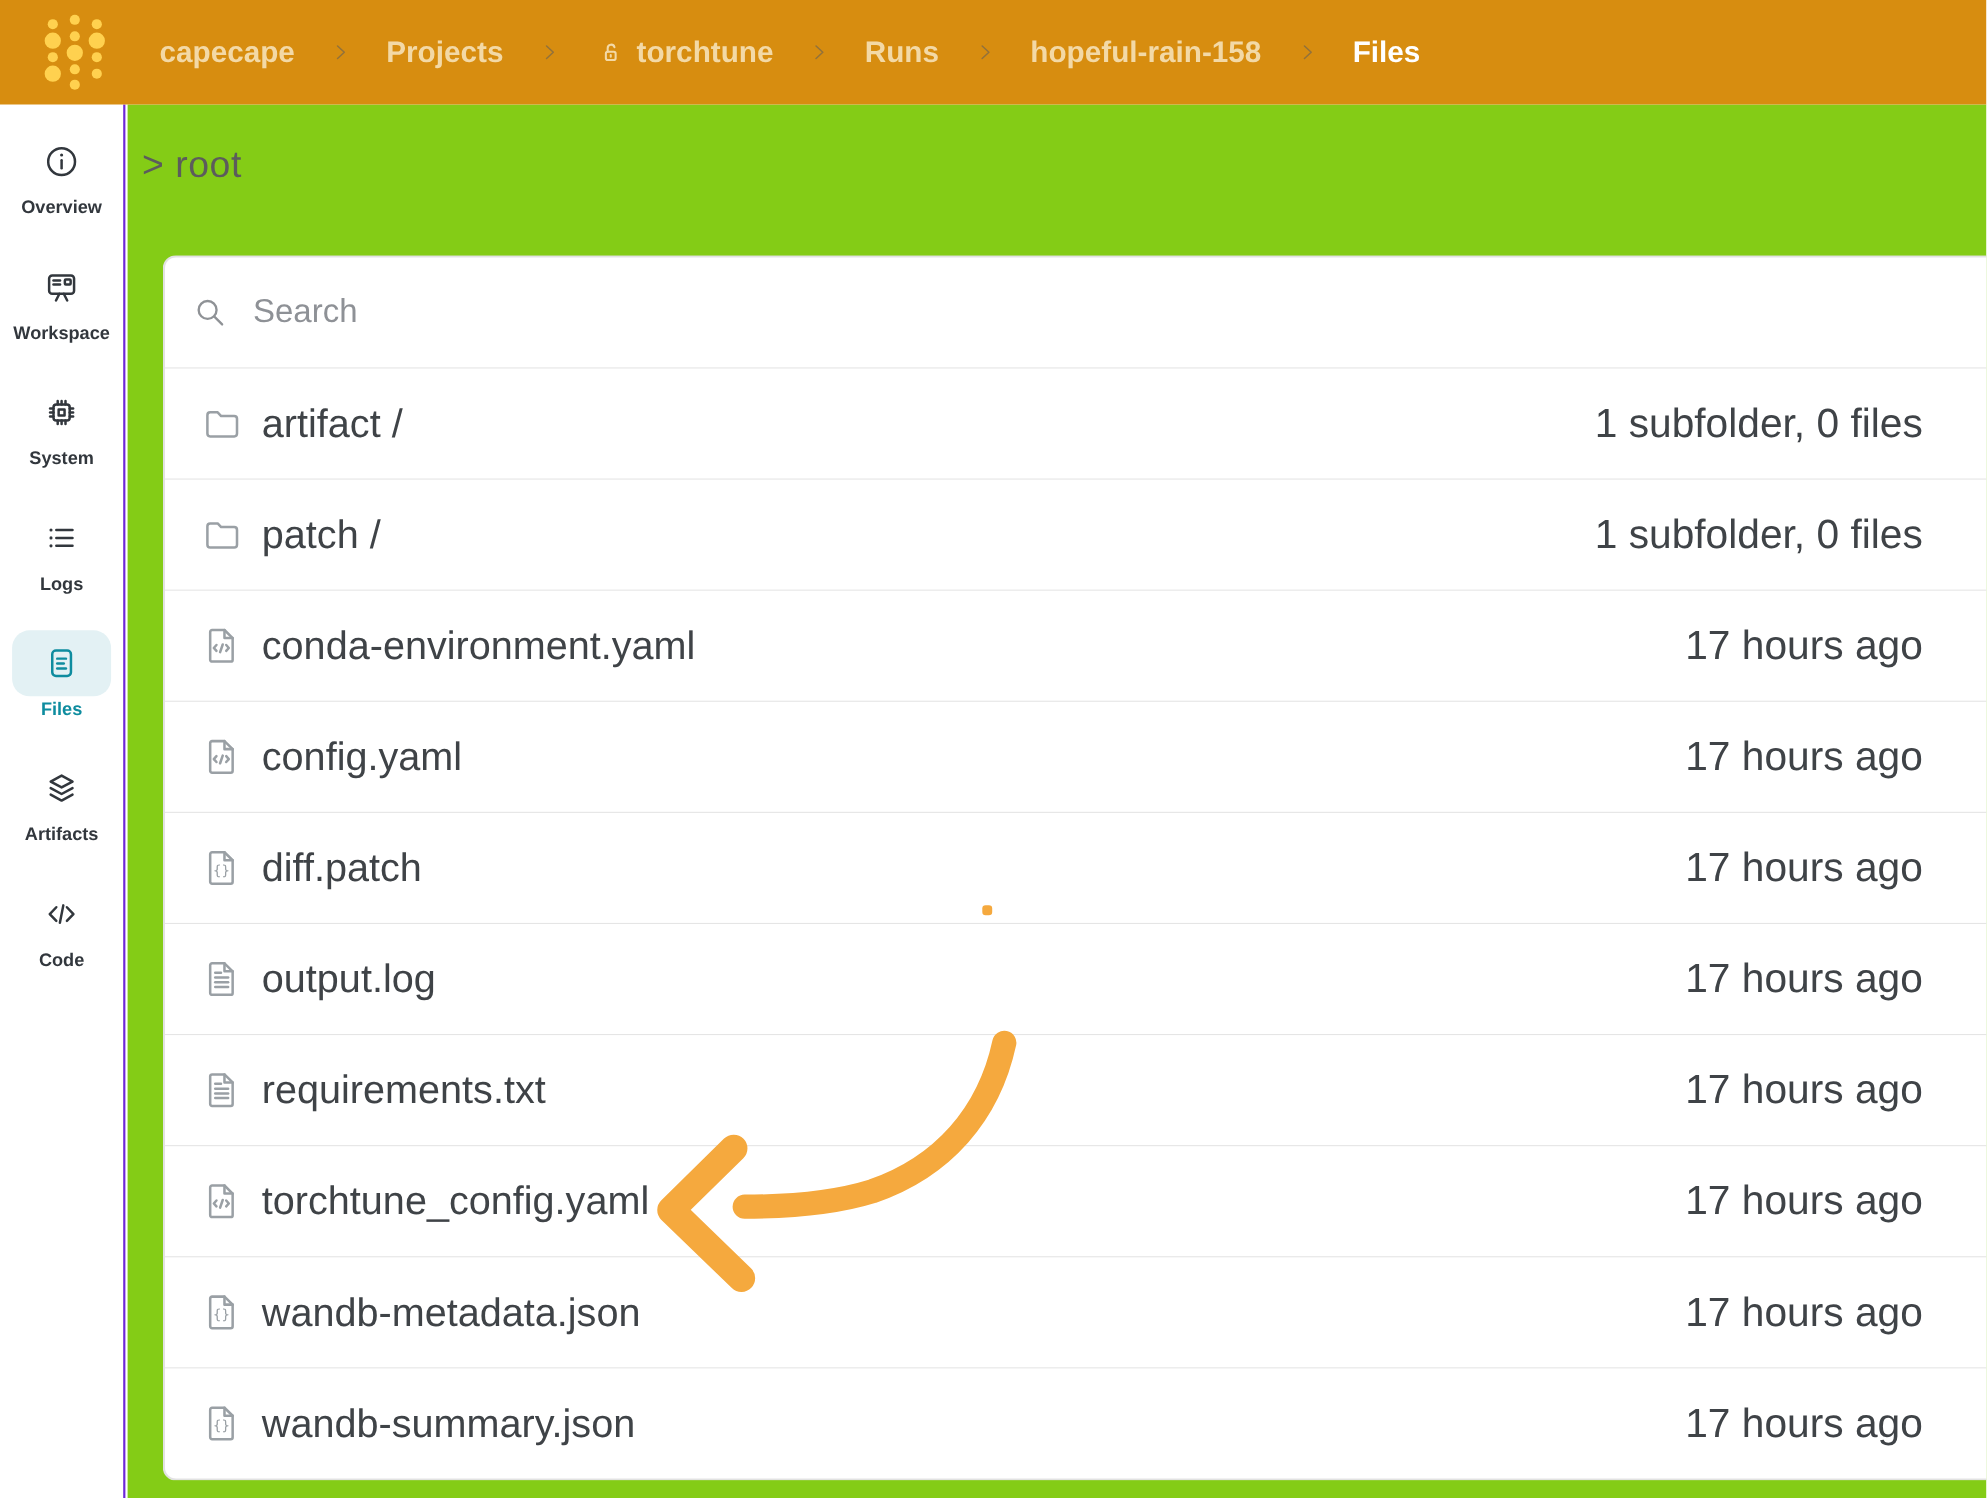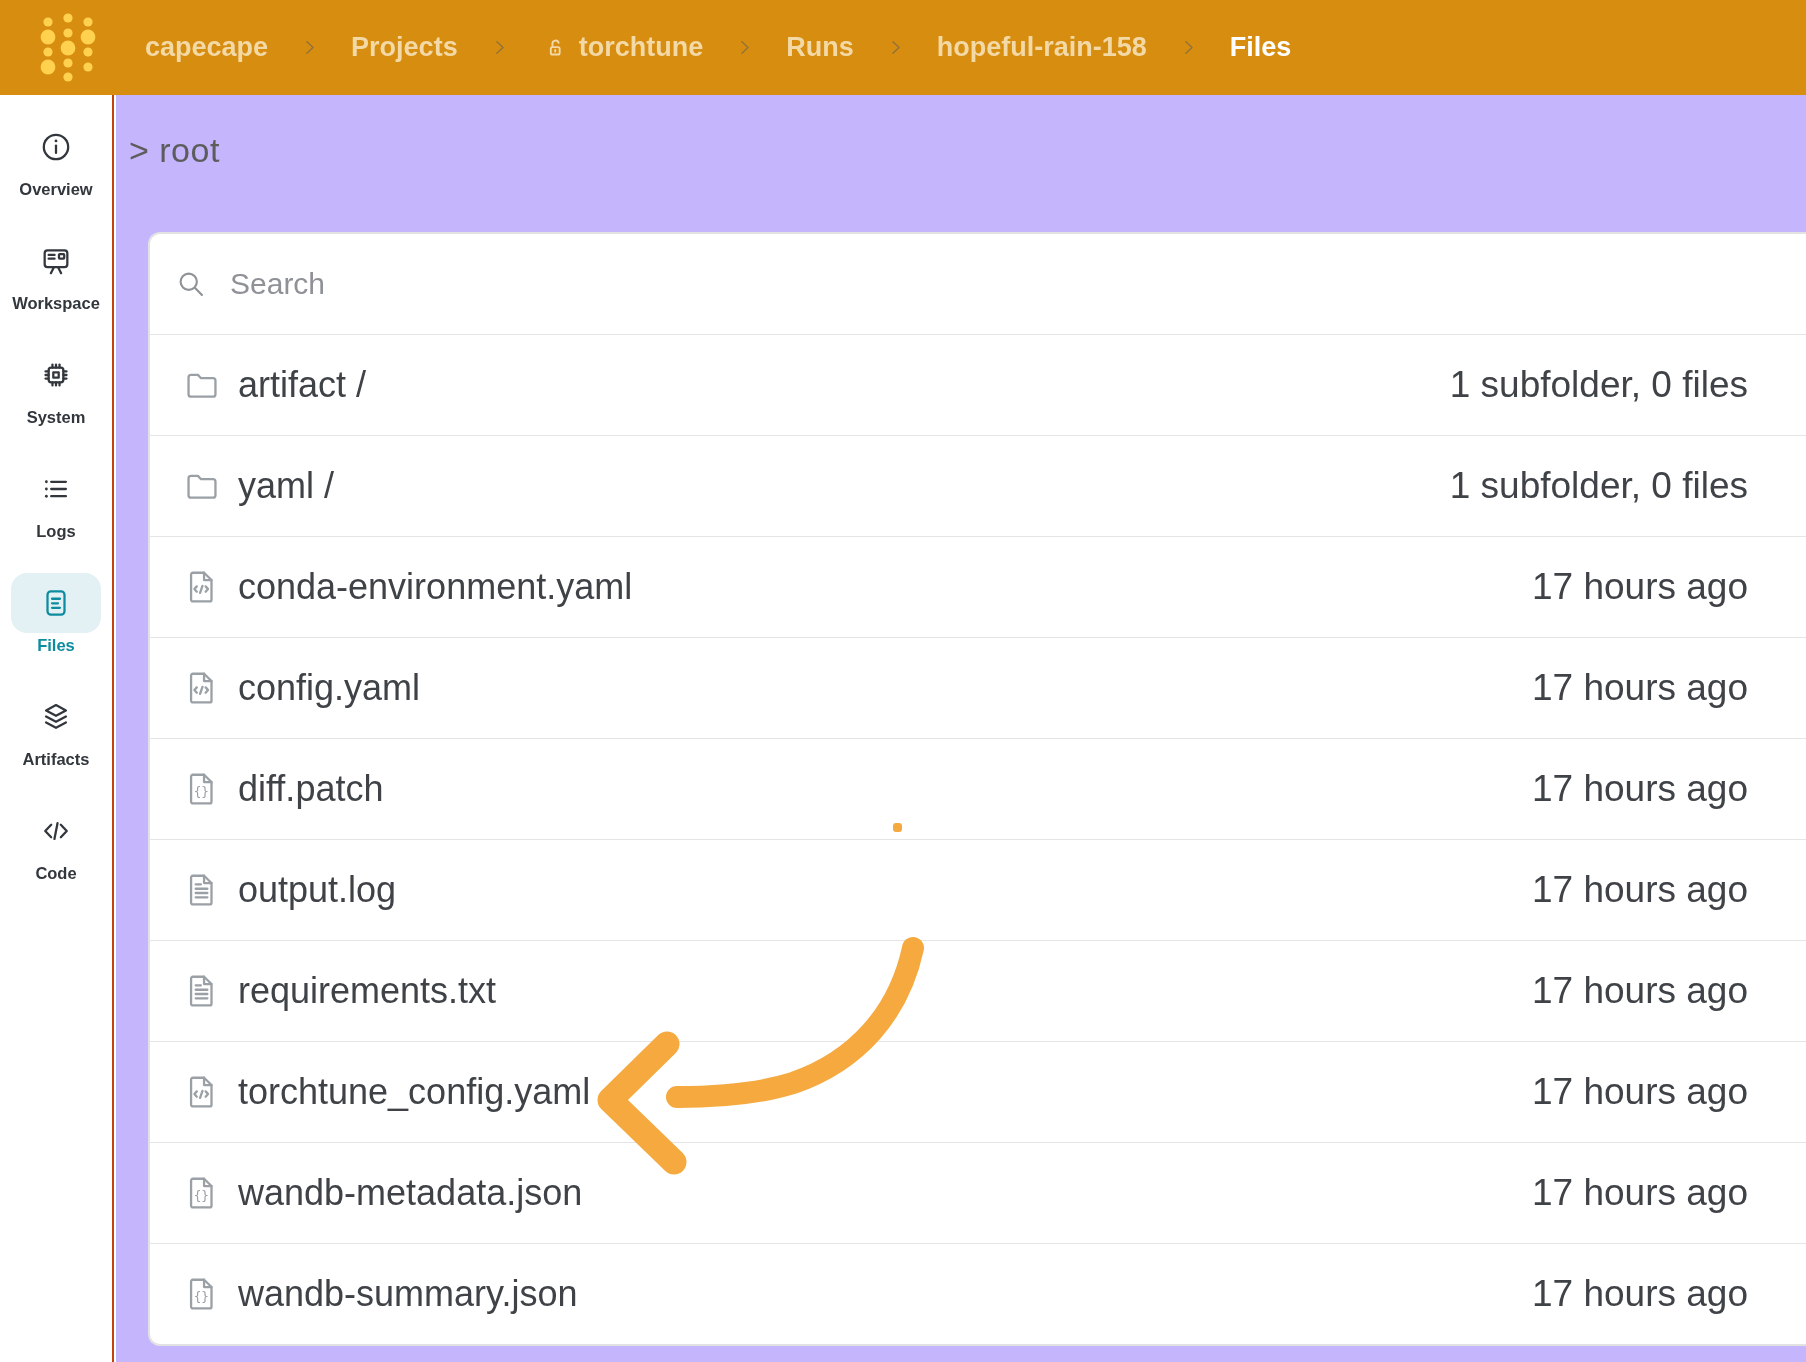"> root" .main { background: #c4b5fd -> #84cc16 }
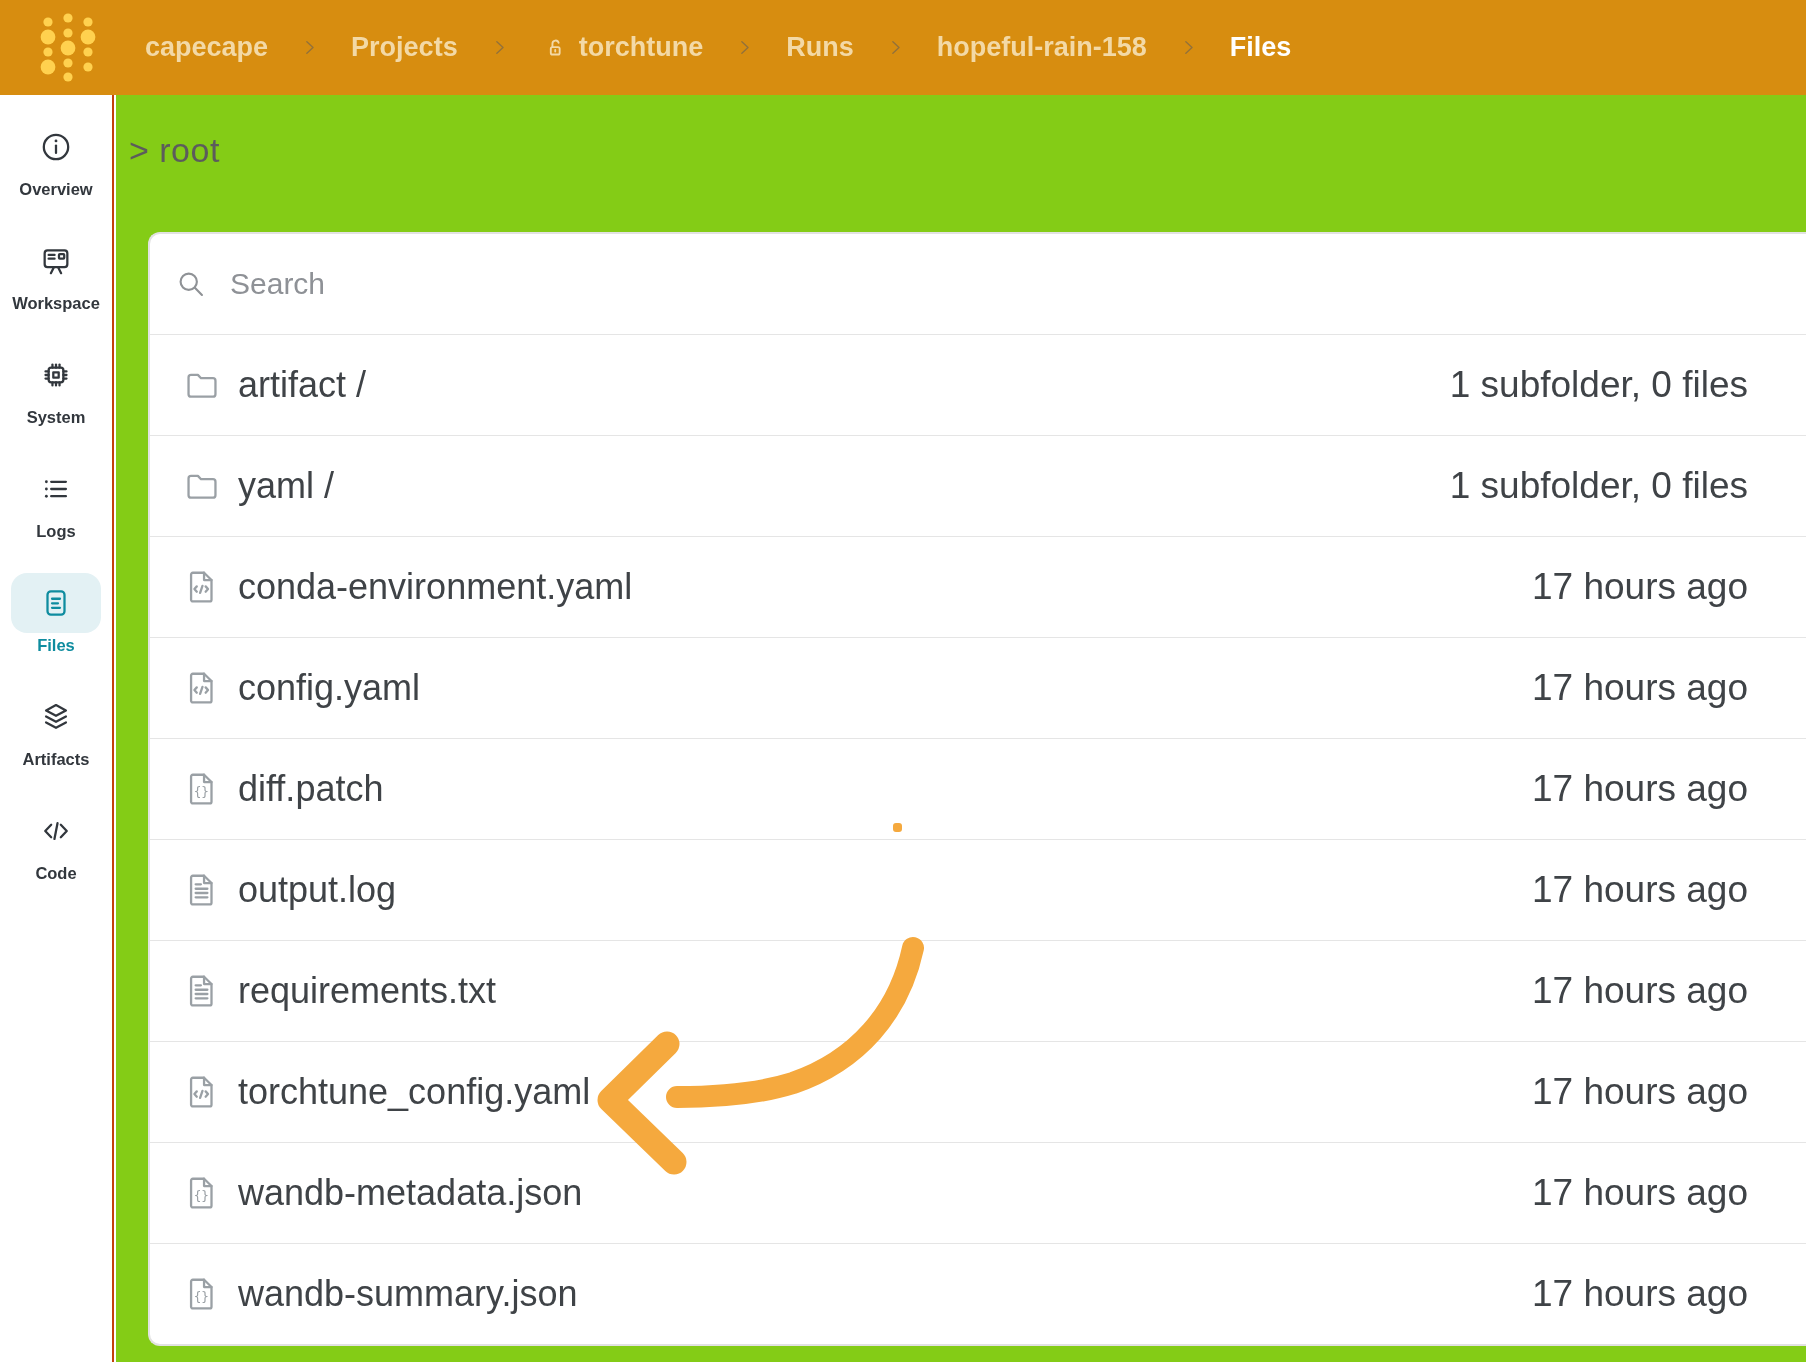"Overview" .sidebar { border-right: 2px solid #c2410c -> 2px solid #6d28d9 }
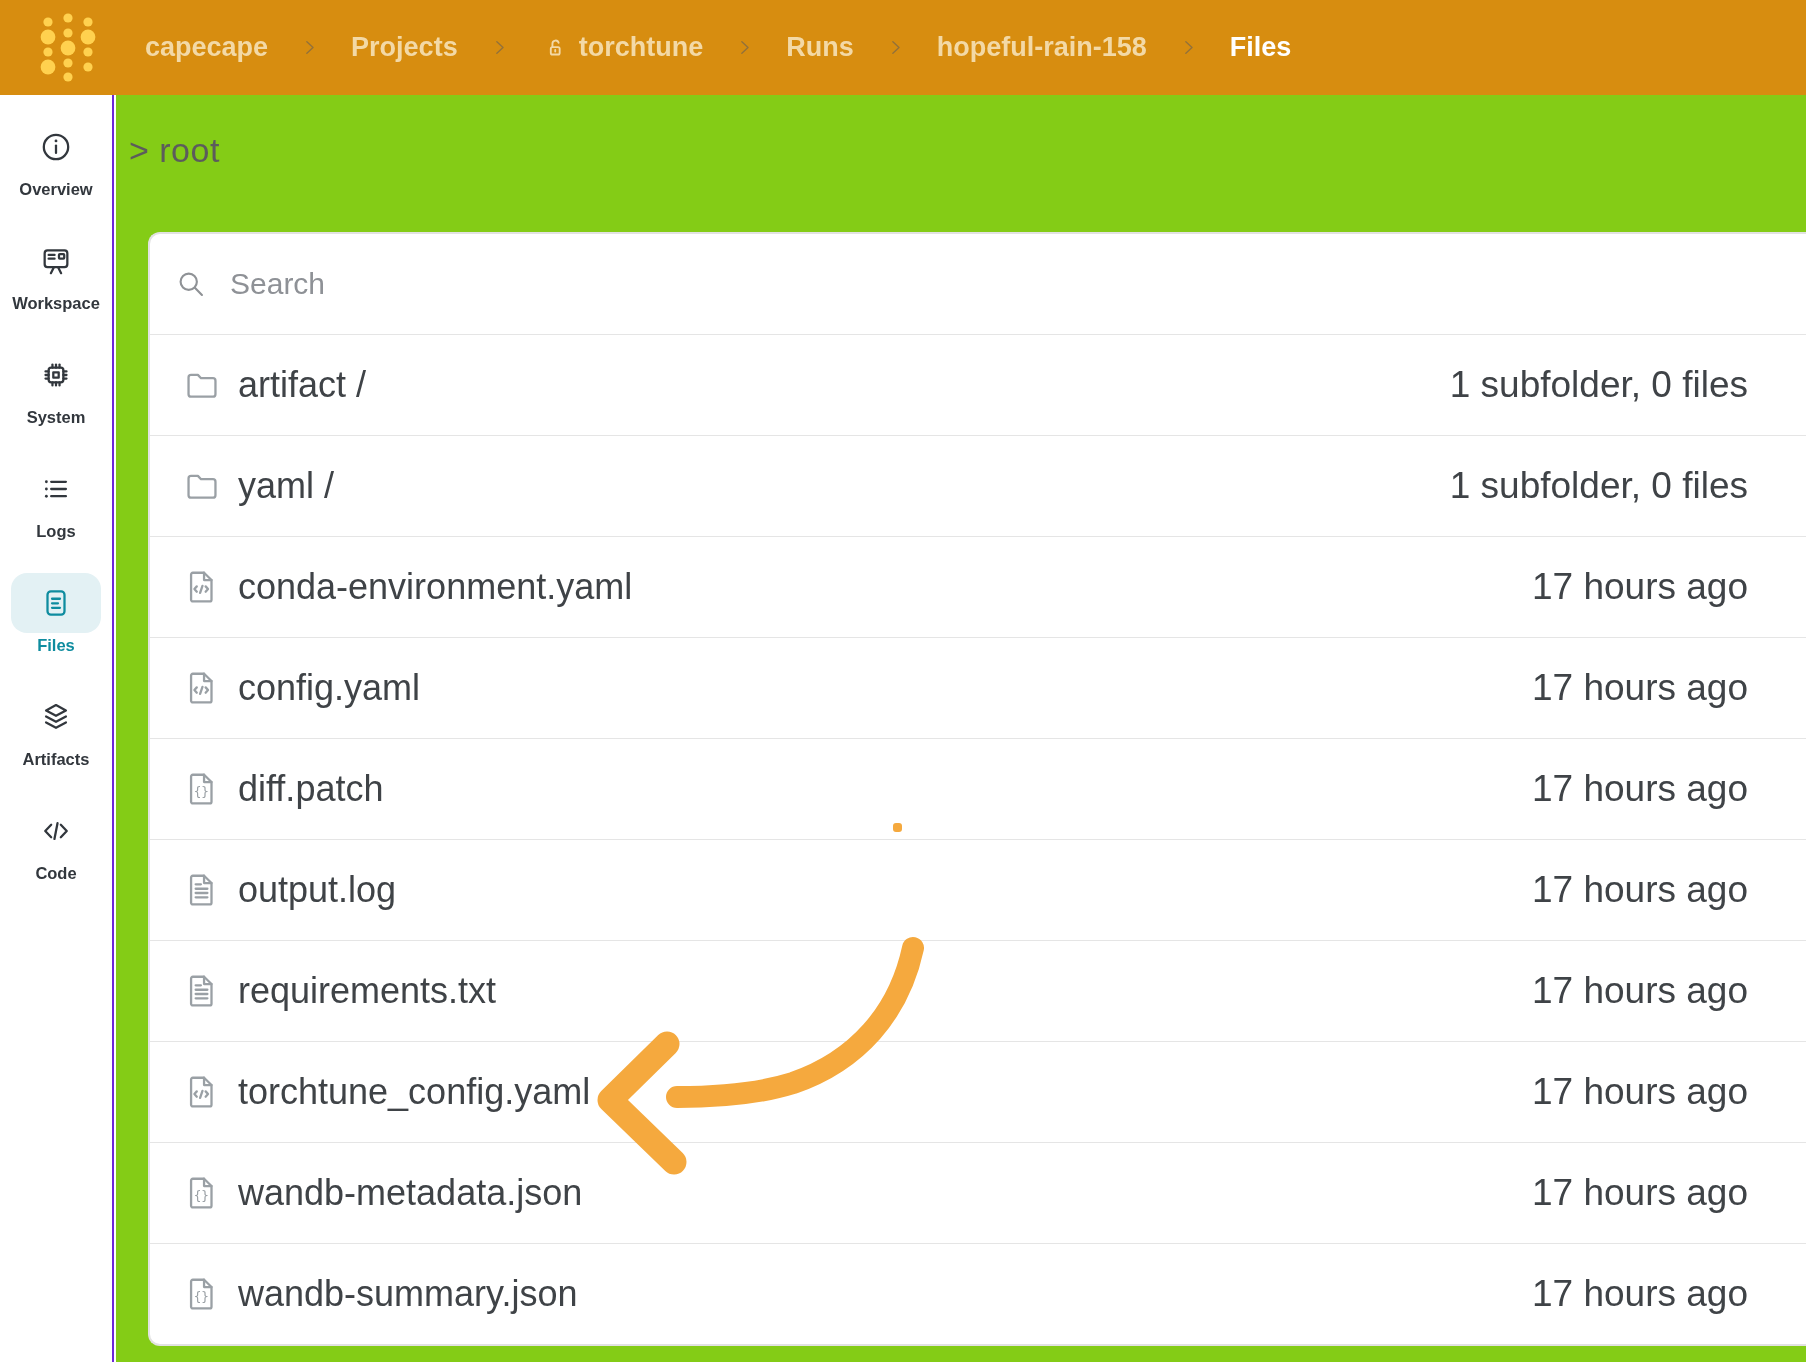"yaml /" span.fname { text: yaml -> patch }
